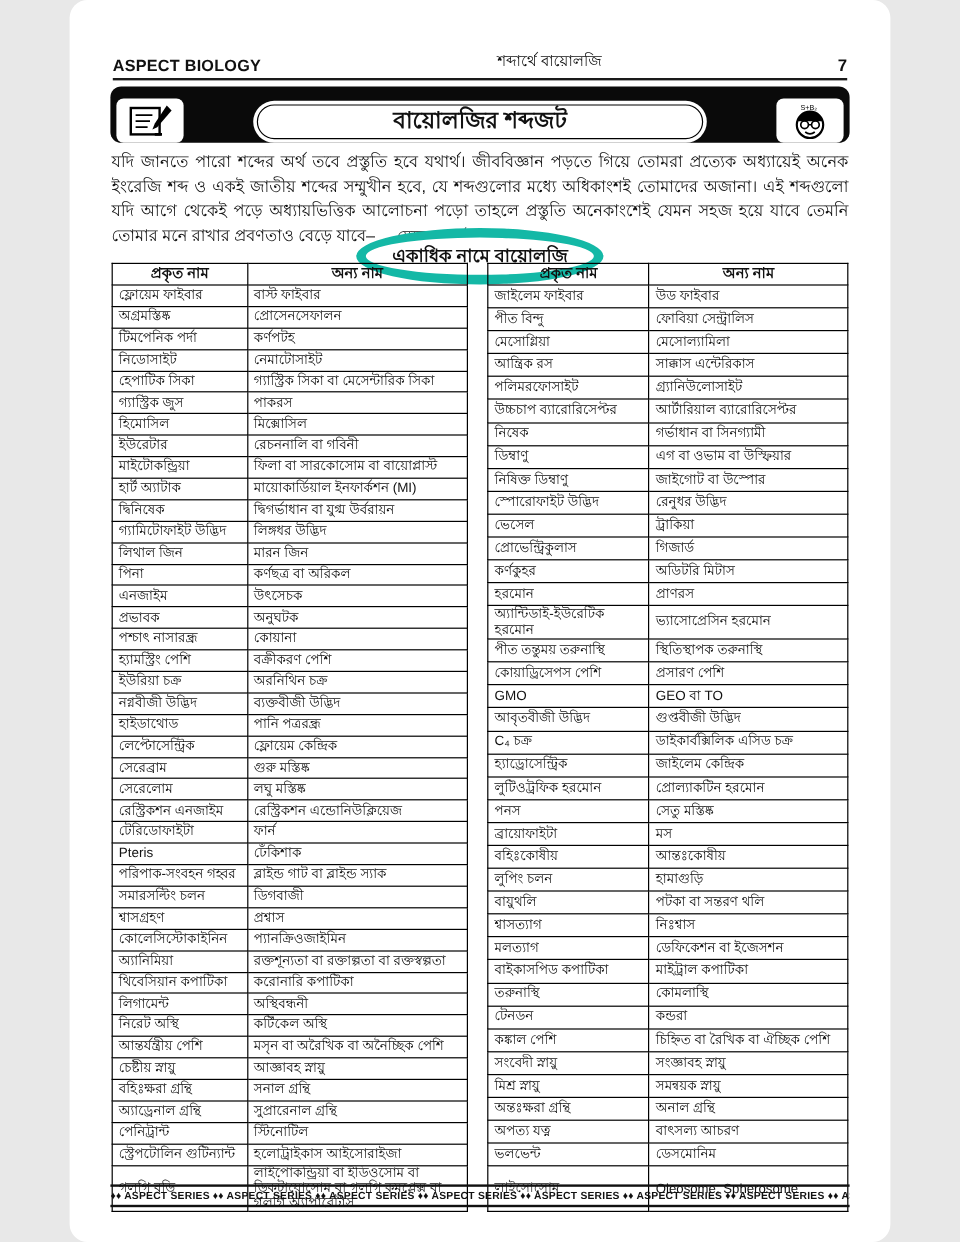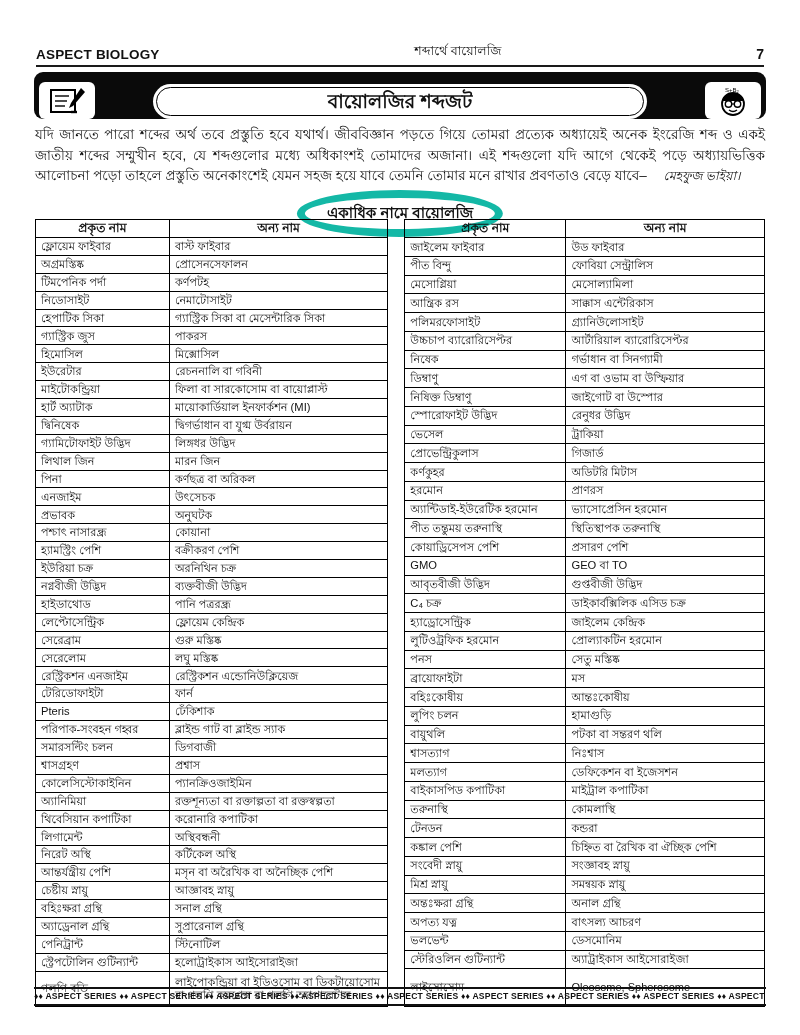"ASPECT BIOLOGY" .page { border-radius: none -> 15px; width: 800px -> 684px }
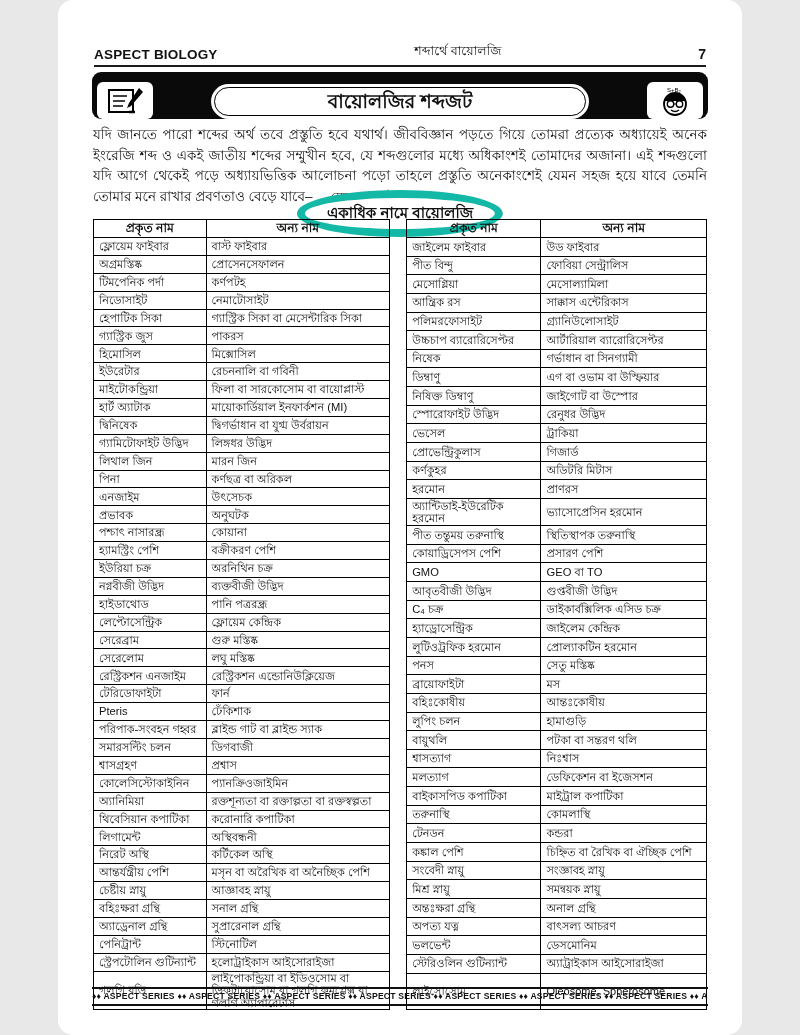"স্টেরিওলিন গুটিন্যান্ট" tr { html: <tr> <td>স্টেরিওলিন গুটিন্যান্ট</td> <td>অ্যাট্রাইকাস আইসোরাইজা</td> </tr> -> none }
